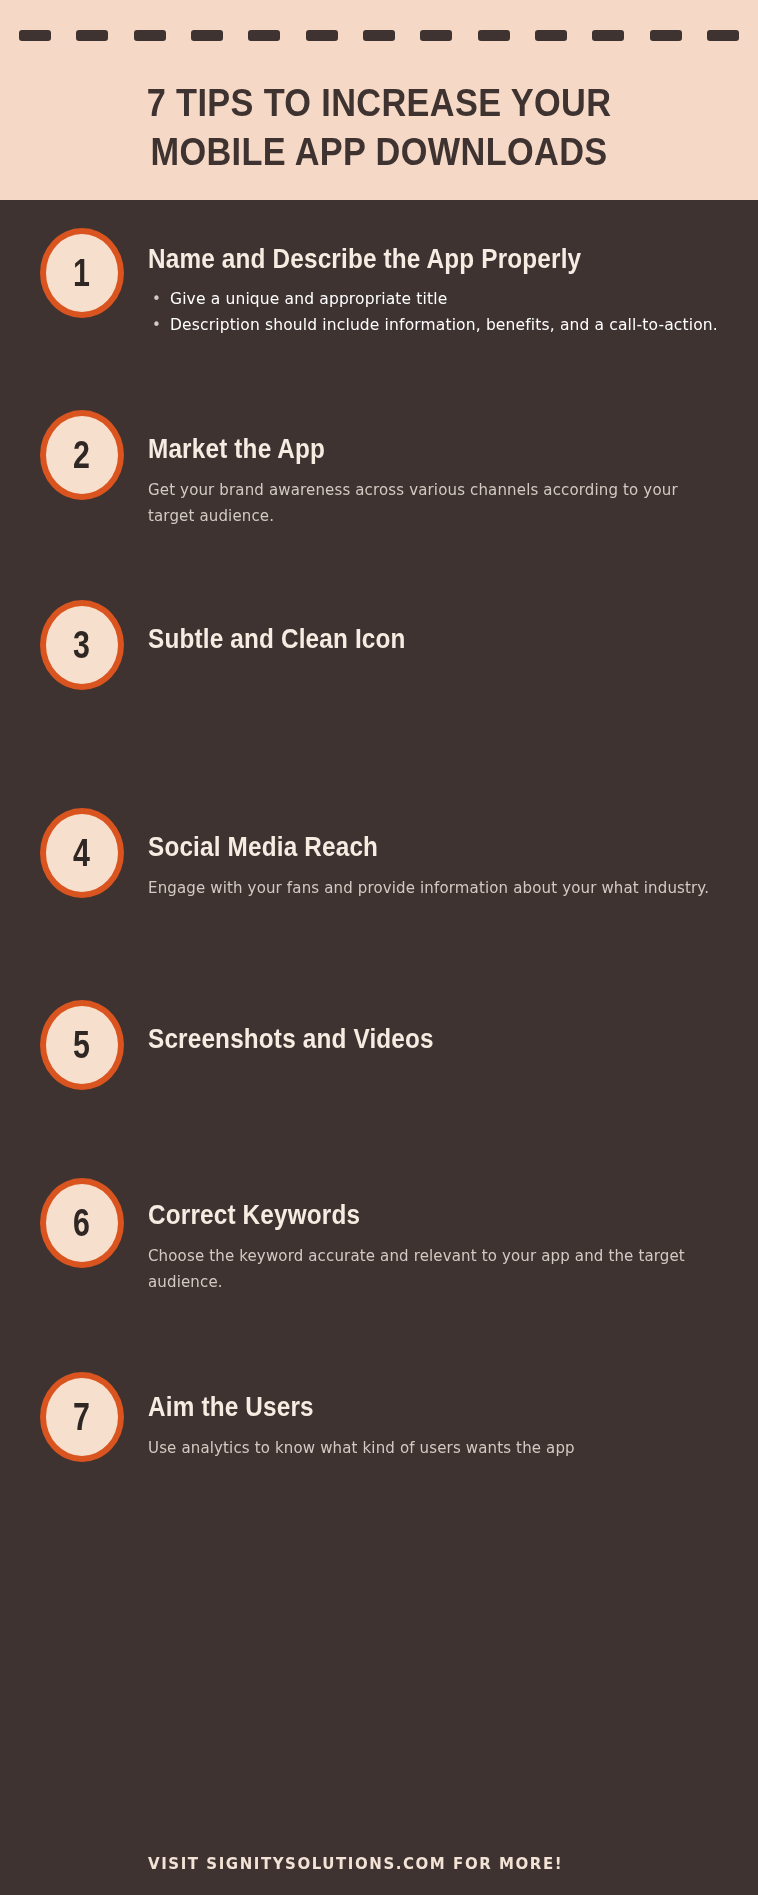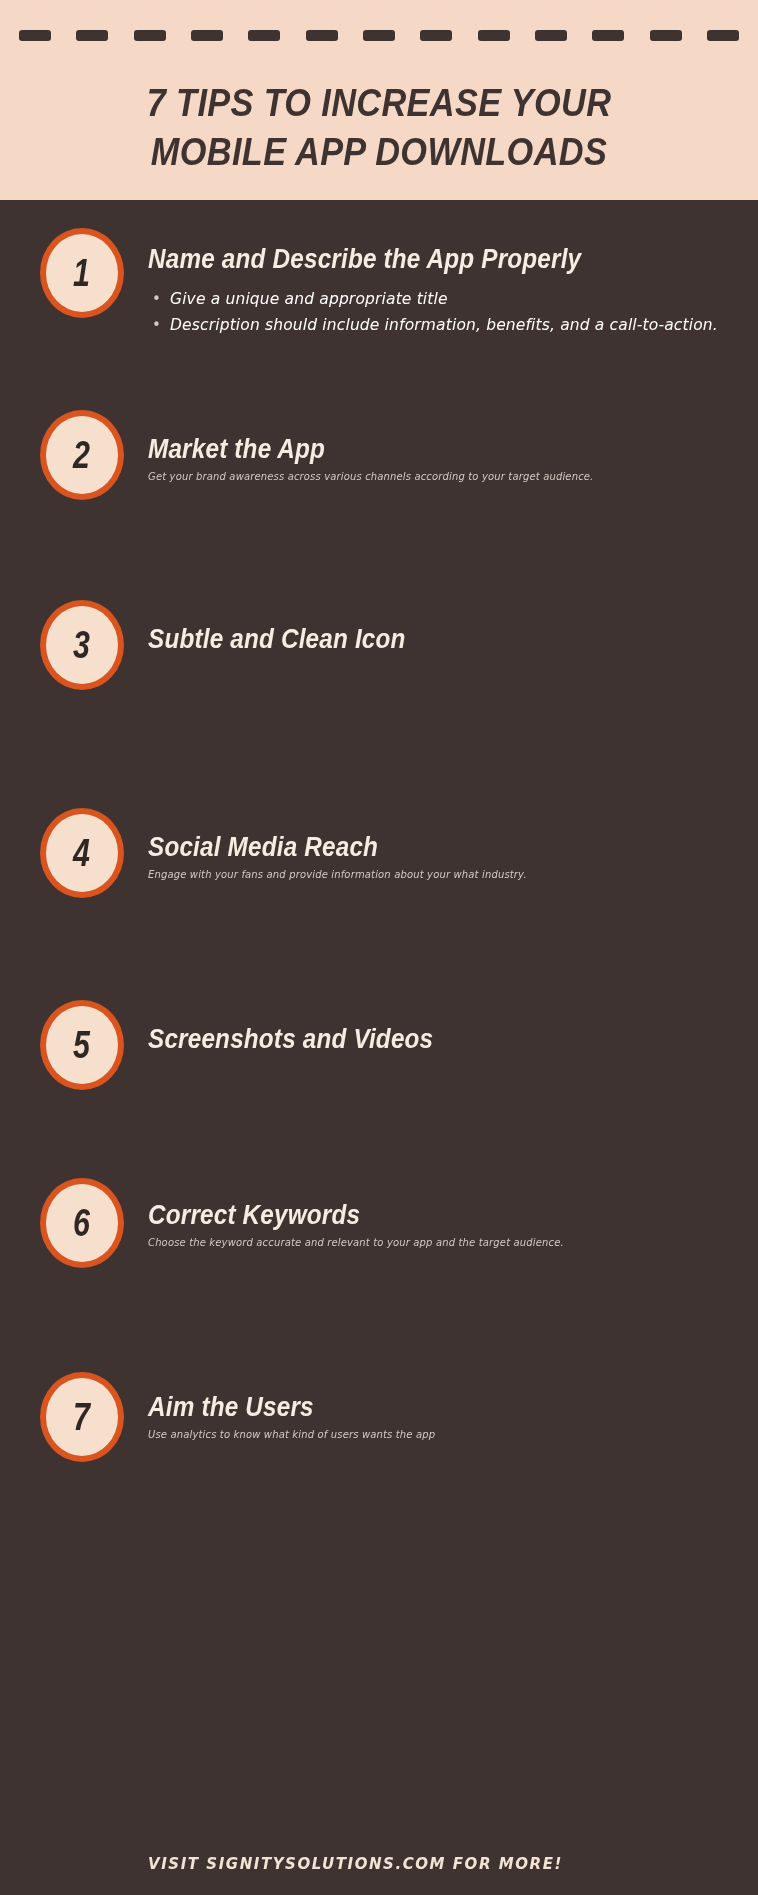"7 TIPS TO INCREASE YOUR" .infographic { font-style: italic -> none }
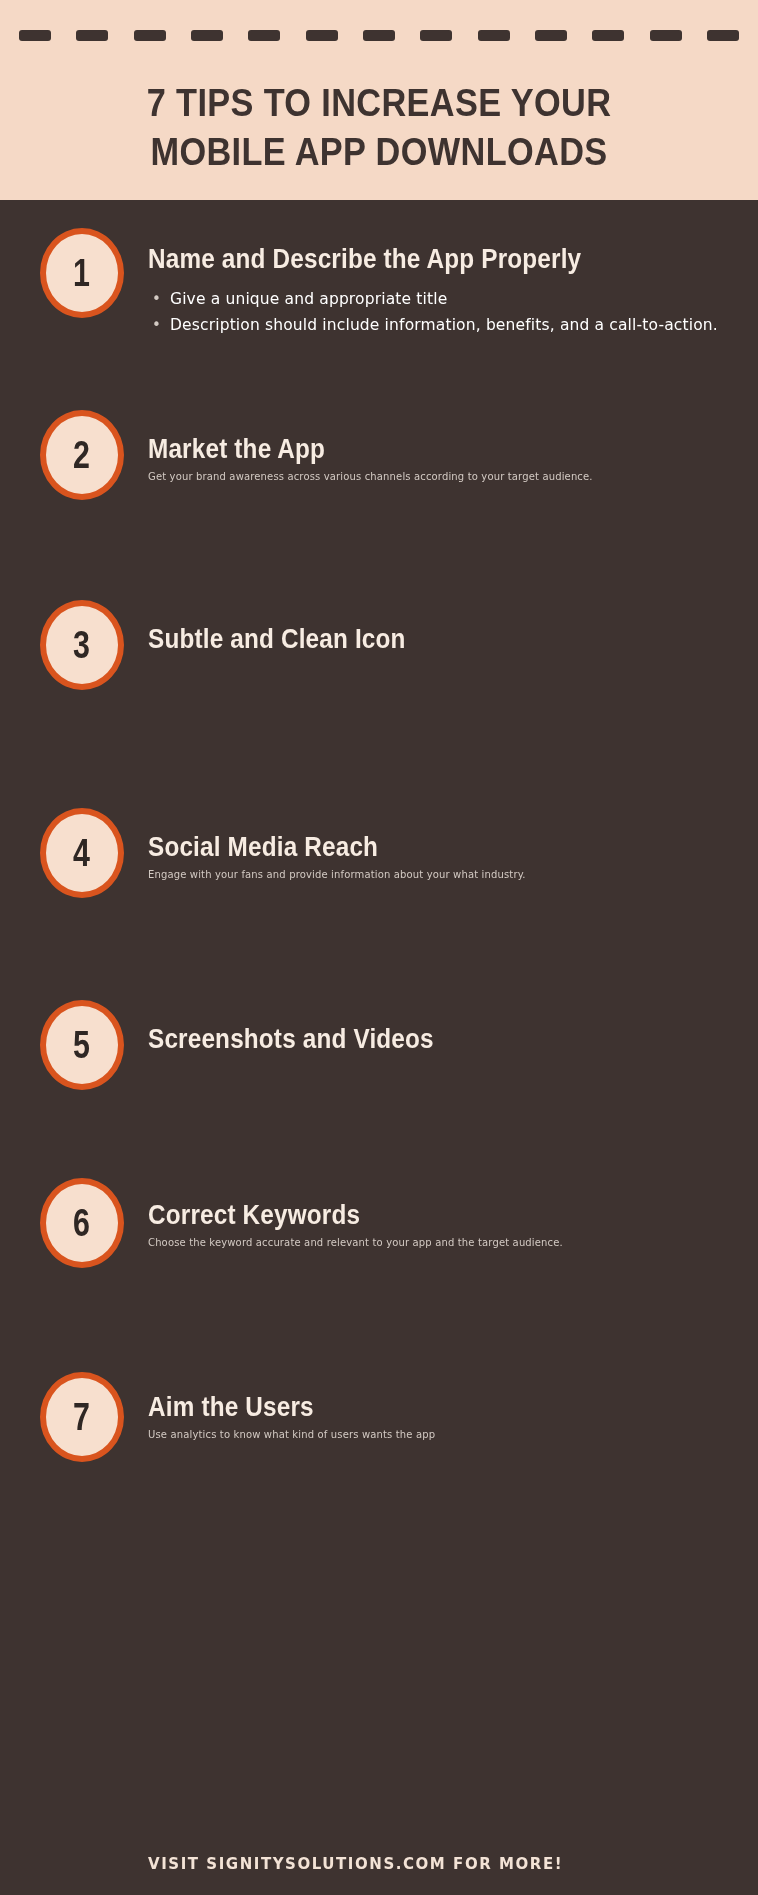"Get your brand awareness across" .tip-desc { font-size: 10px -> 15px; margin-top: none -> 13px }
